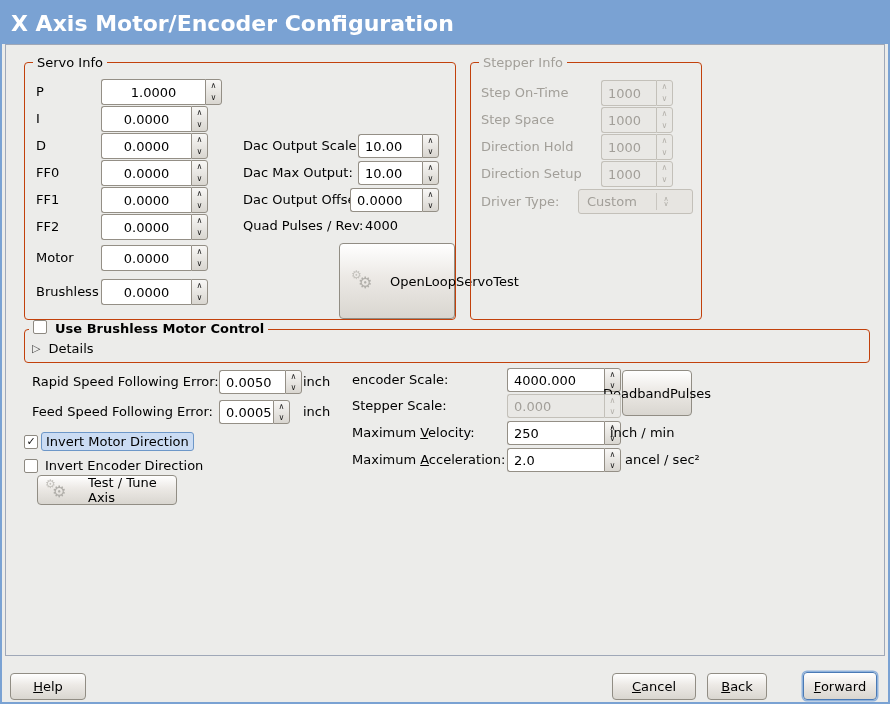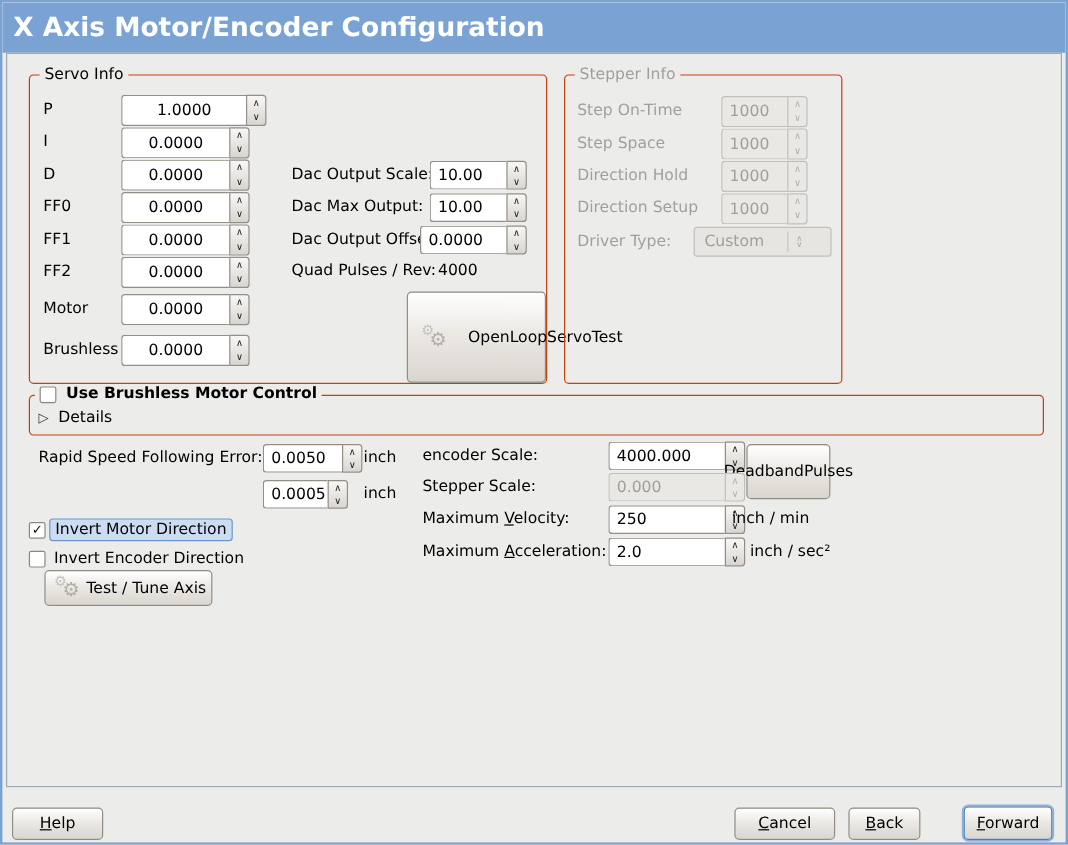"Use Brushless Motor Control" div.legend { align-items: center -> flex-start }
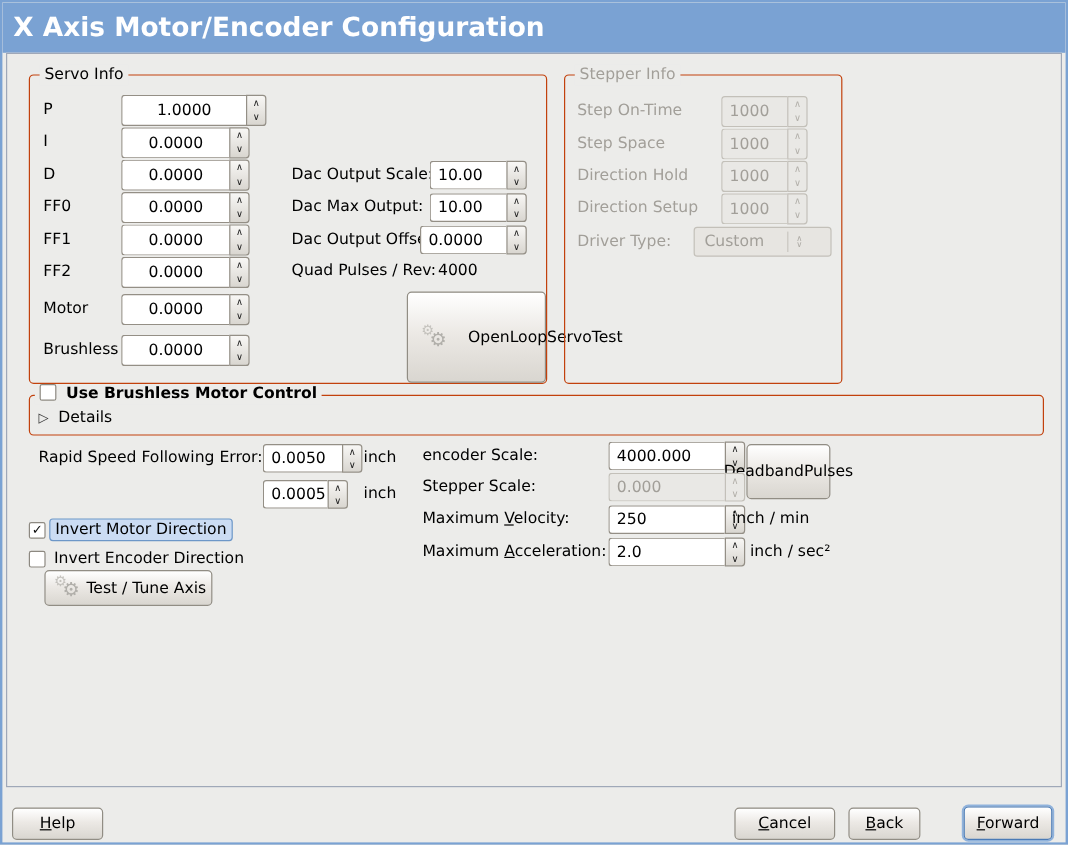"Feed Speed Following Error:" div.abs { html: none -> <div>Feed Speed Following Error:</div> }
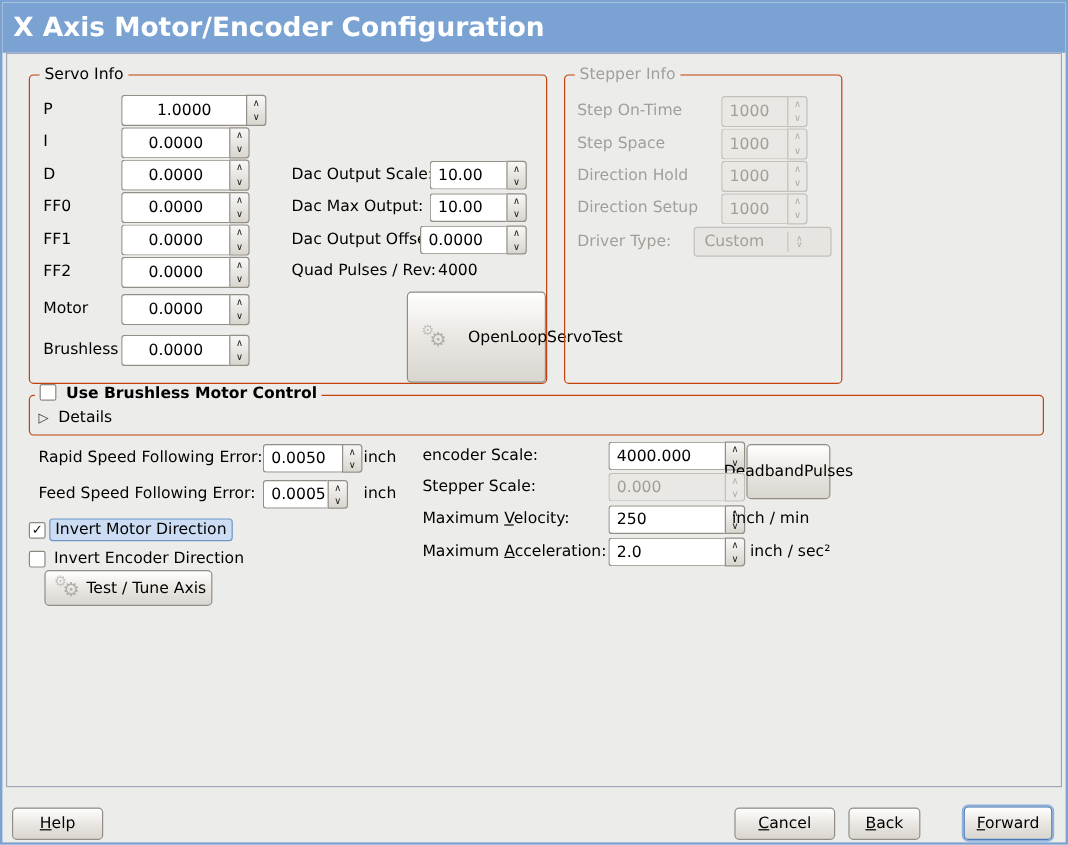"inch / sec²" div.abs { text: inch -> ancel }
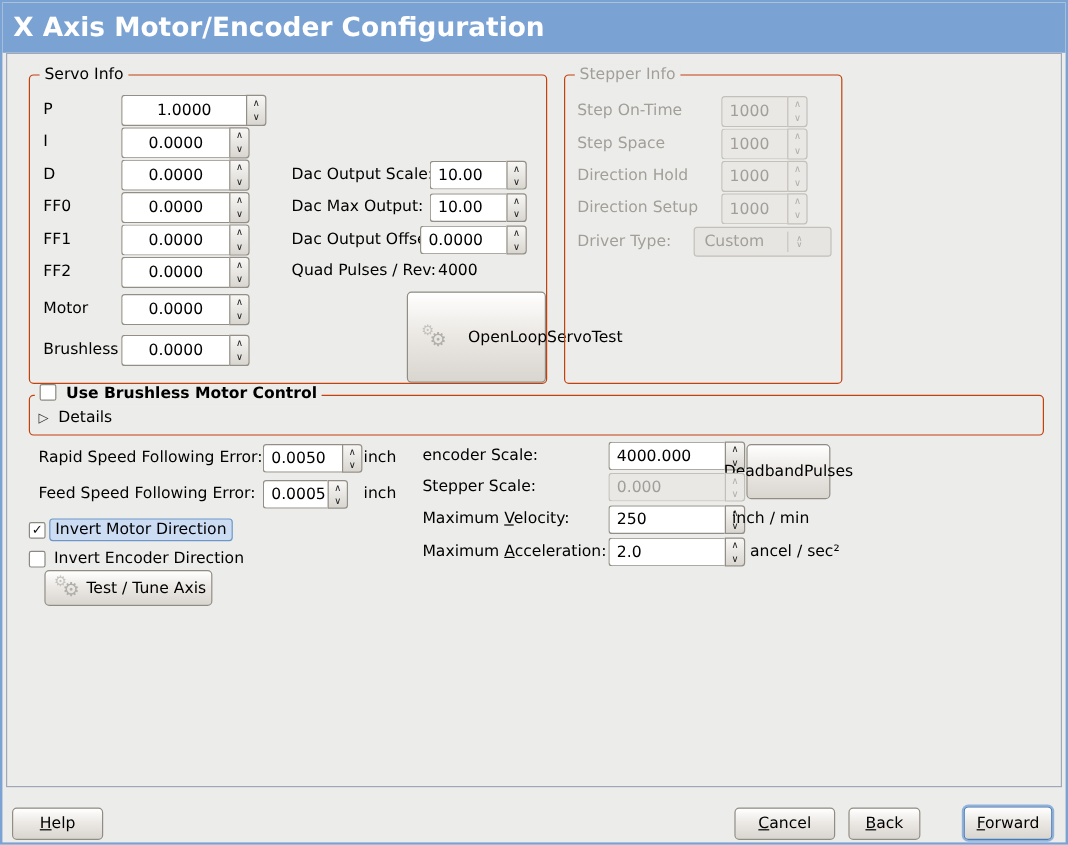"Test / Tune Axis" span { margin-left: 2px -> 18px }
